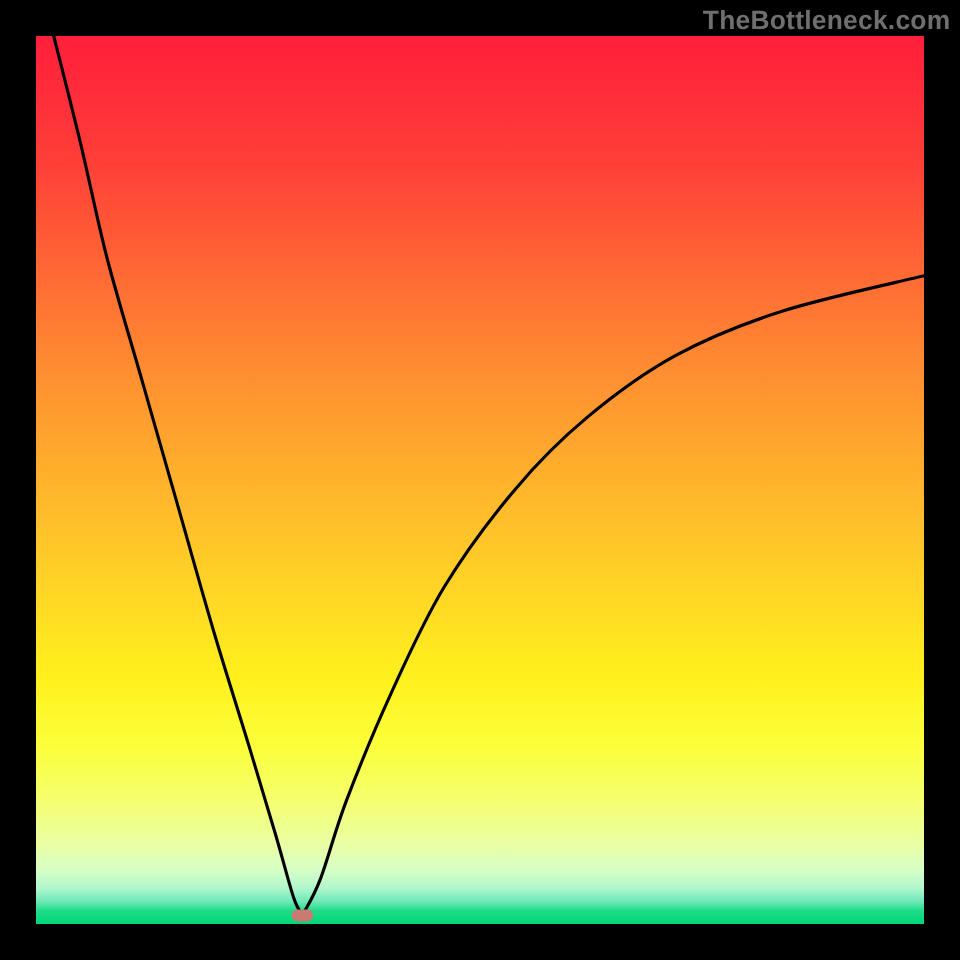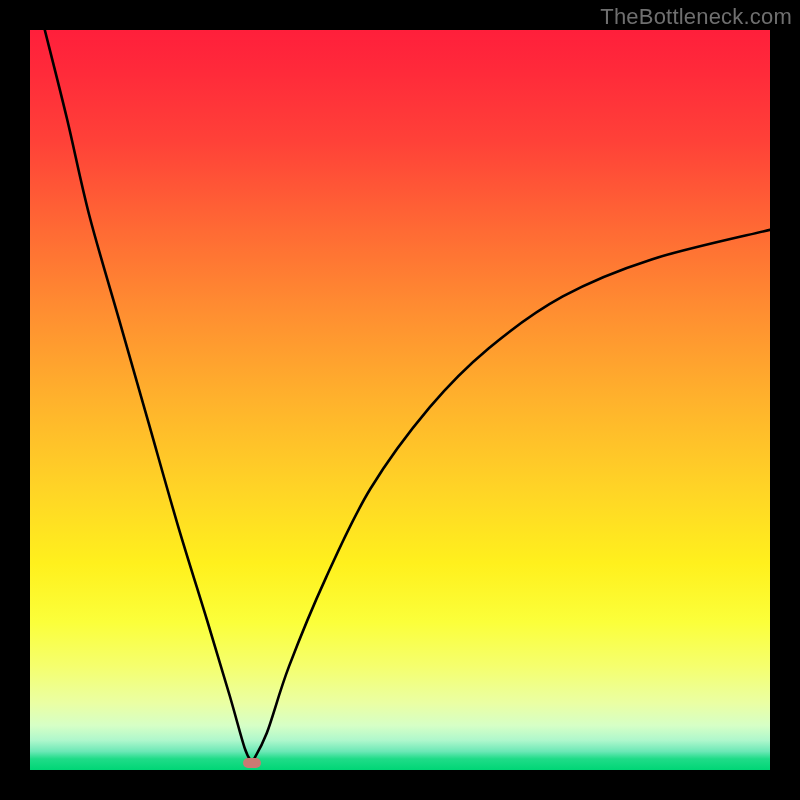"TheBottleneck.com" .watermark { font-weight: 400 -> 700 }
